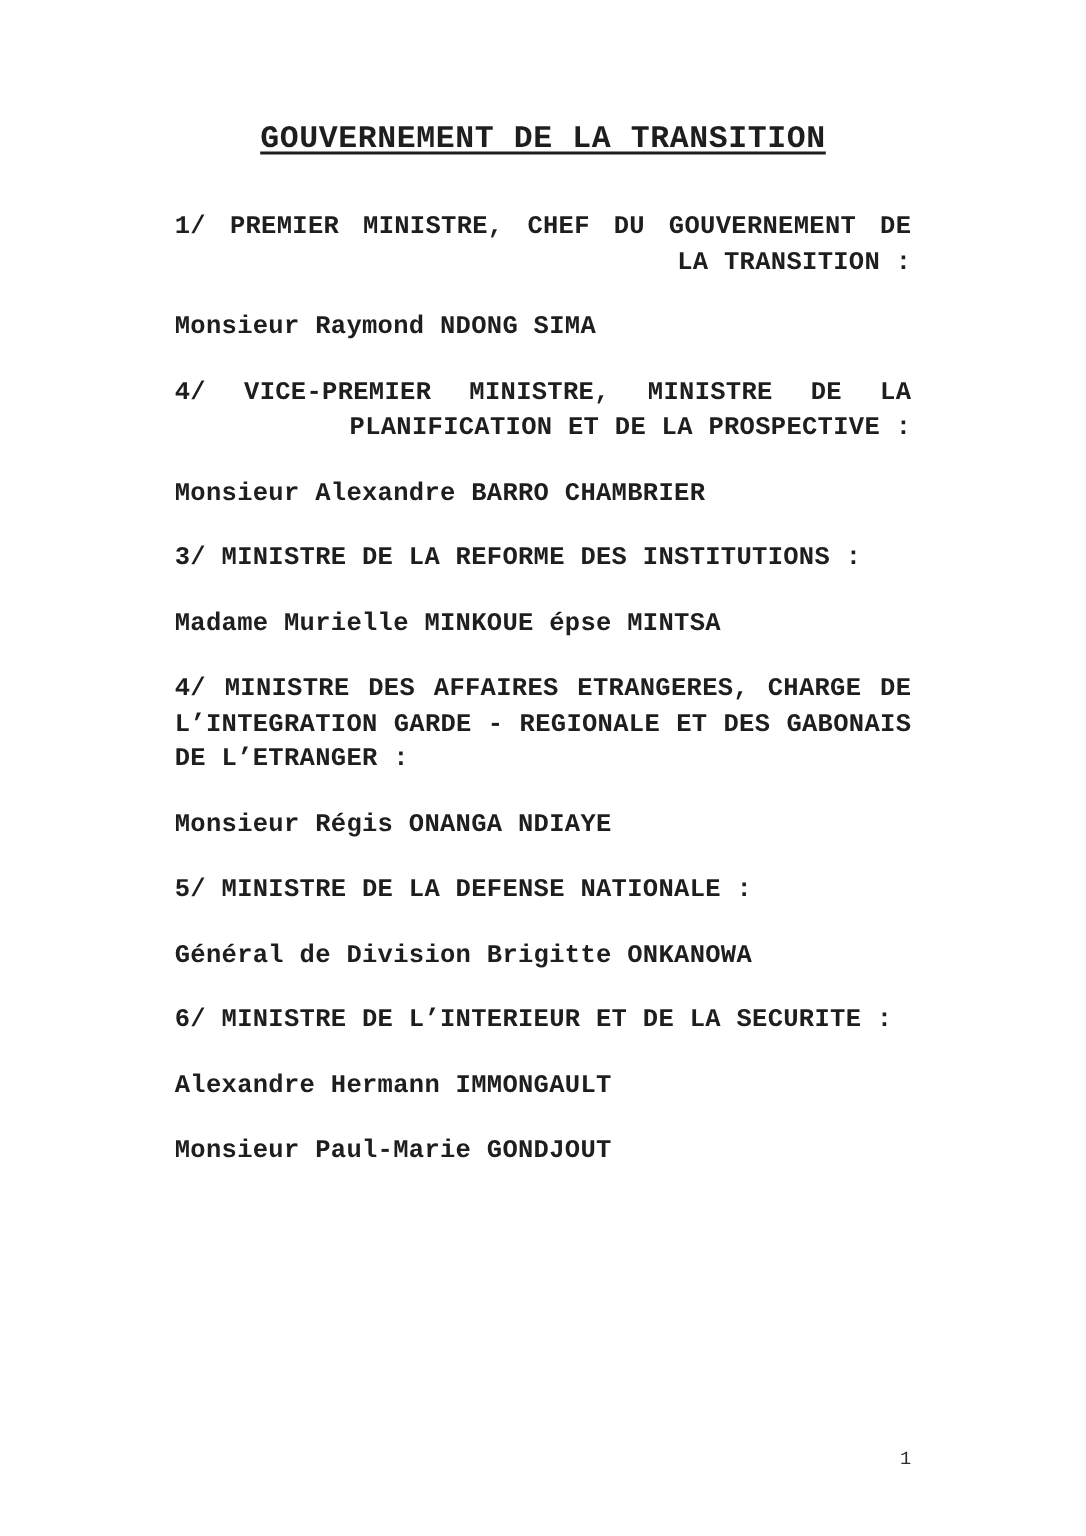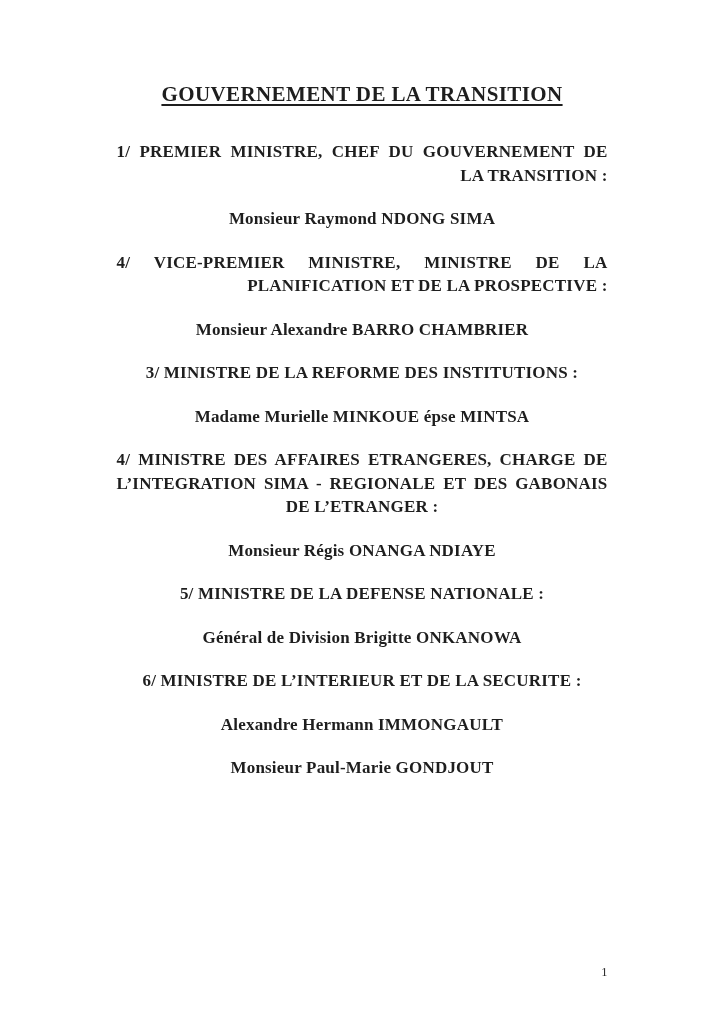"GOUVERNEMENT DE LA TRANSITION" .page { font-family: Liberation Serif, serif -> Liberation Mono, monospace }
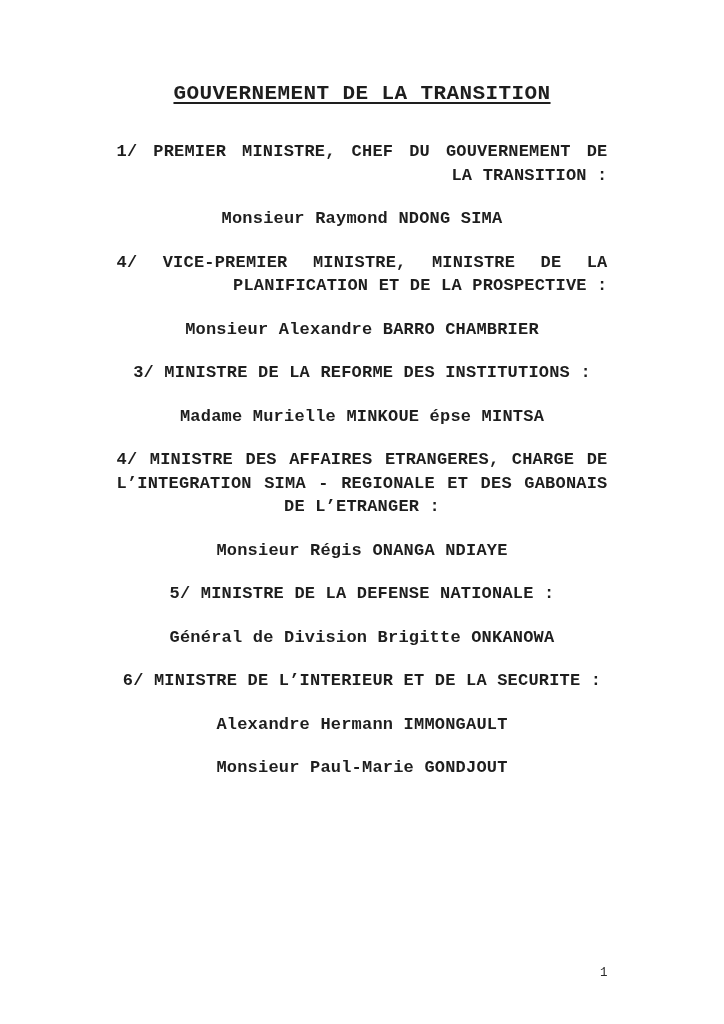"Monsieur Raymond NDONG SIMA" .center { text-align: center -> left }
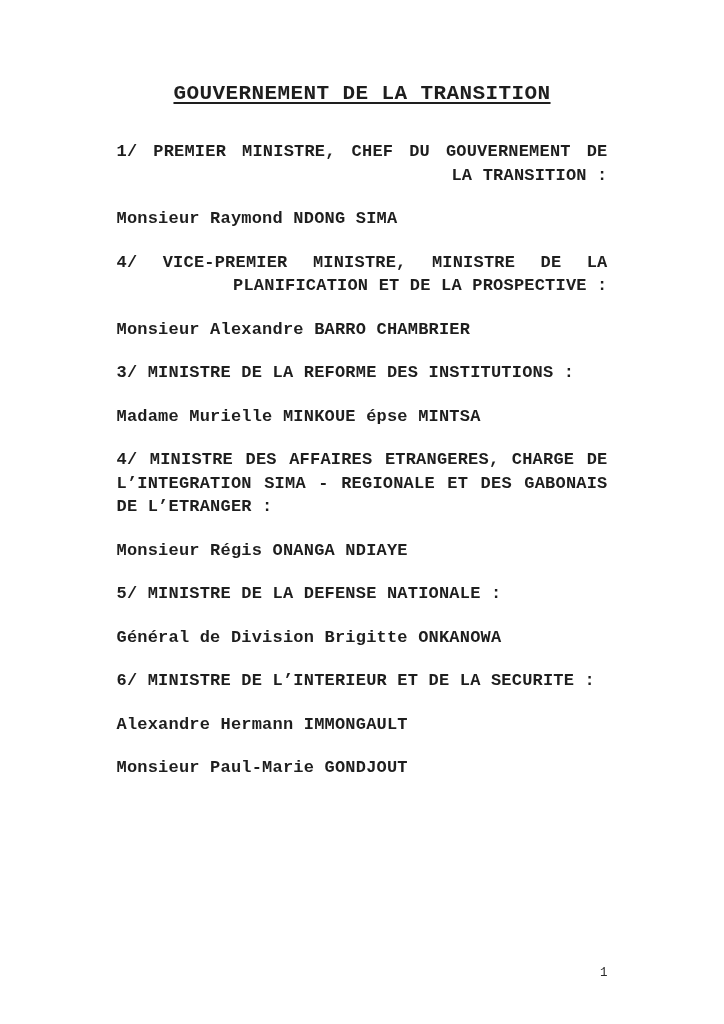"L’INTEGRATION SIMA - REGIONALE ET" span.line { text: SIMA -> GARDE }
